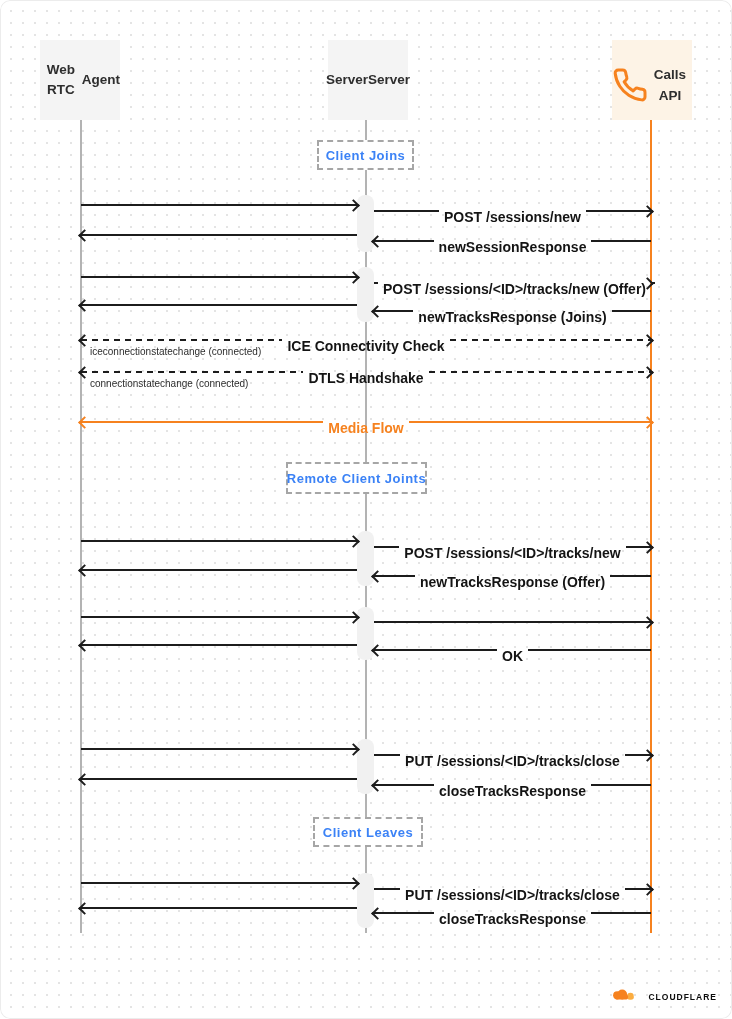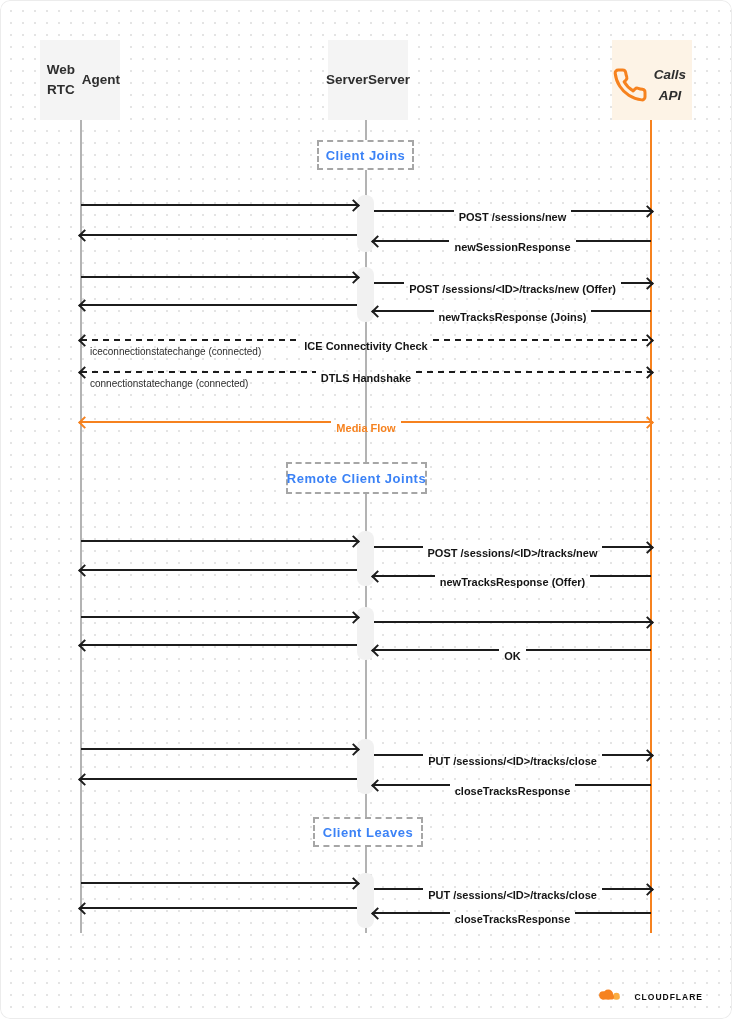"Calls API" .actor.calls .calls-label { font-style: italic -> none }
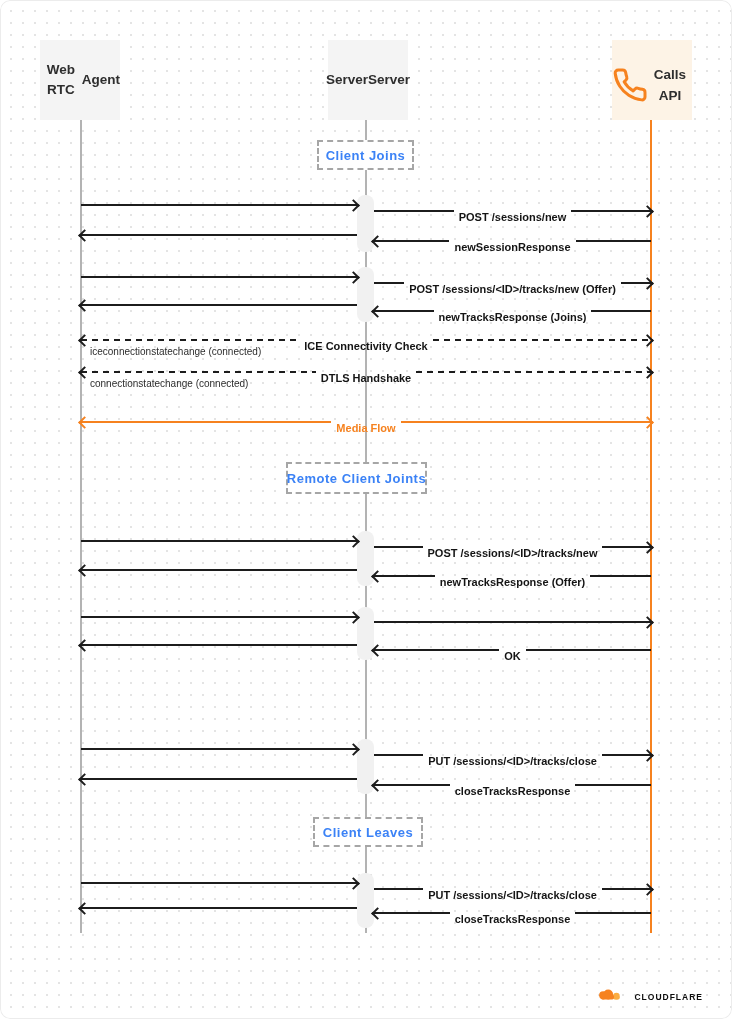"POST /sessions/new" .msg .lbl { font-size: 11px -> 14px }
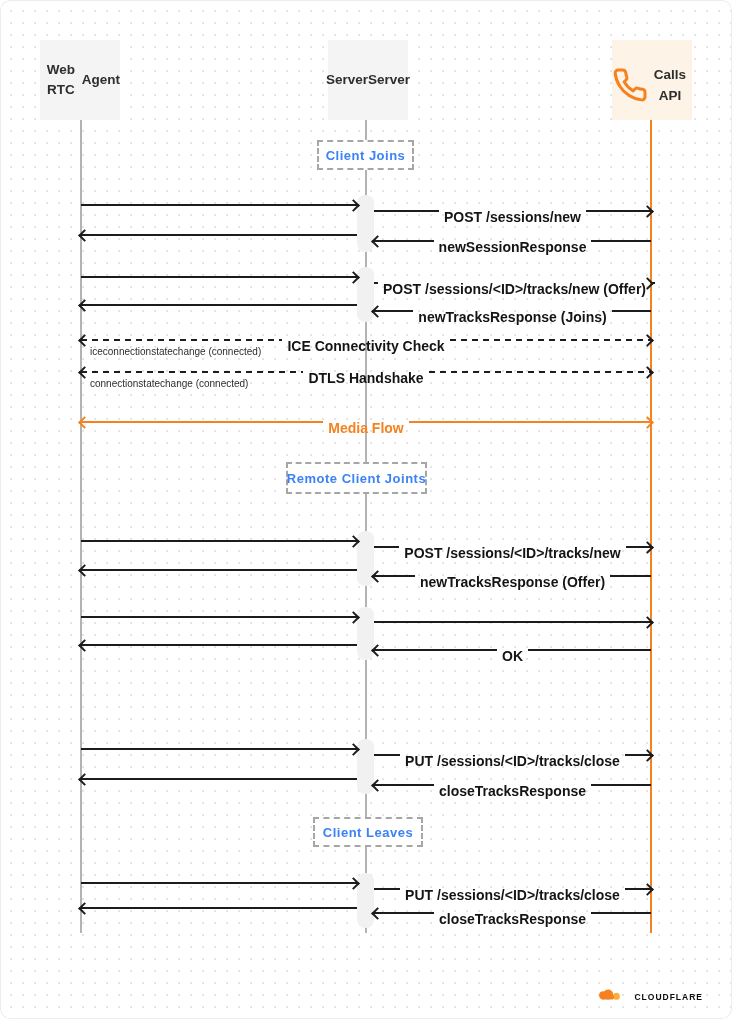"CLOUDFLARE" .cf-logo { right: 29px -> 15px }
